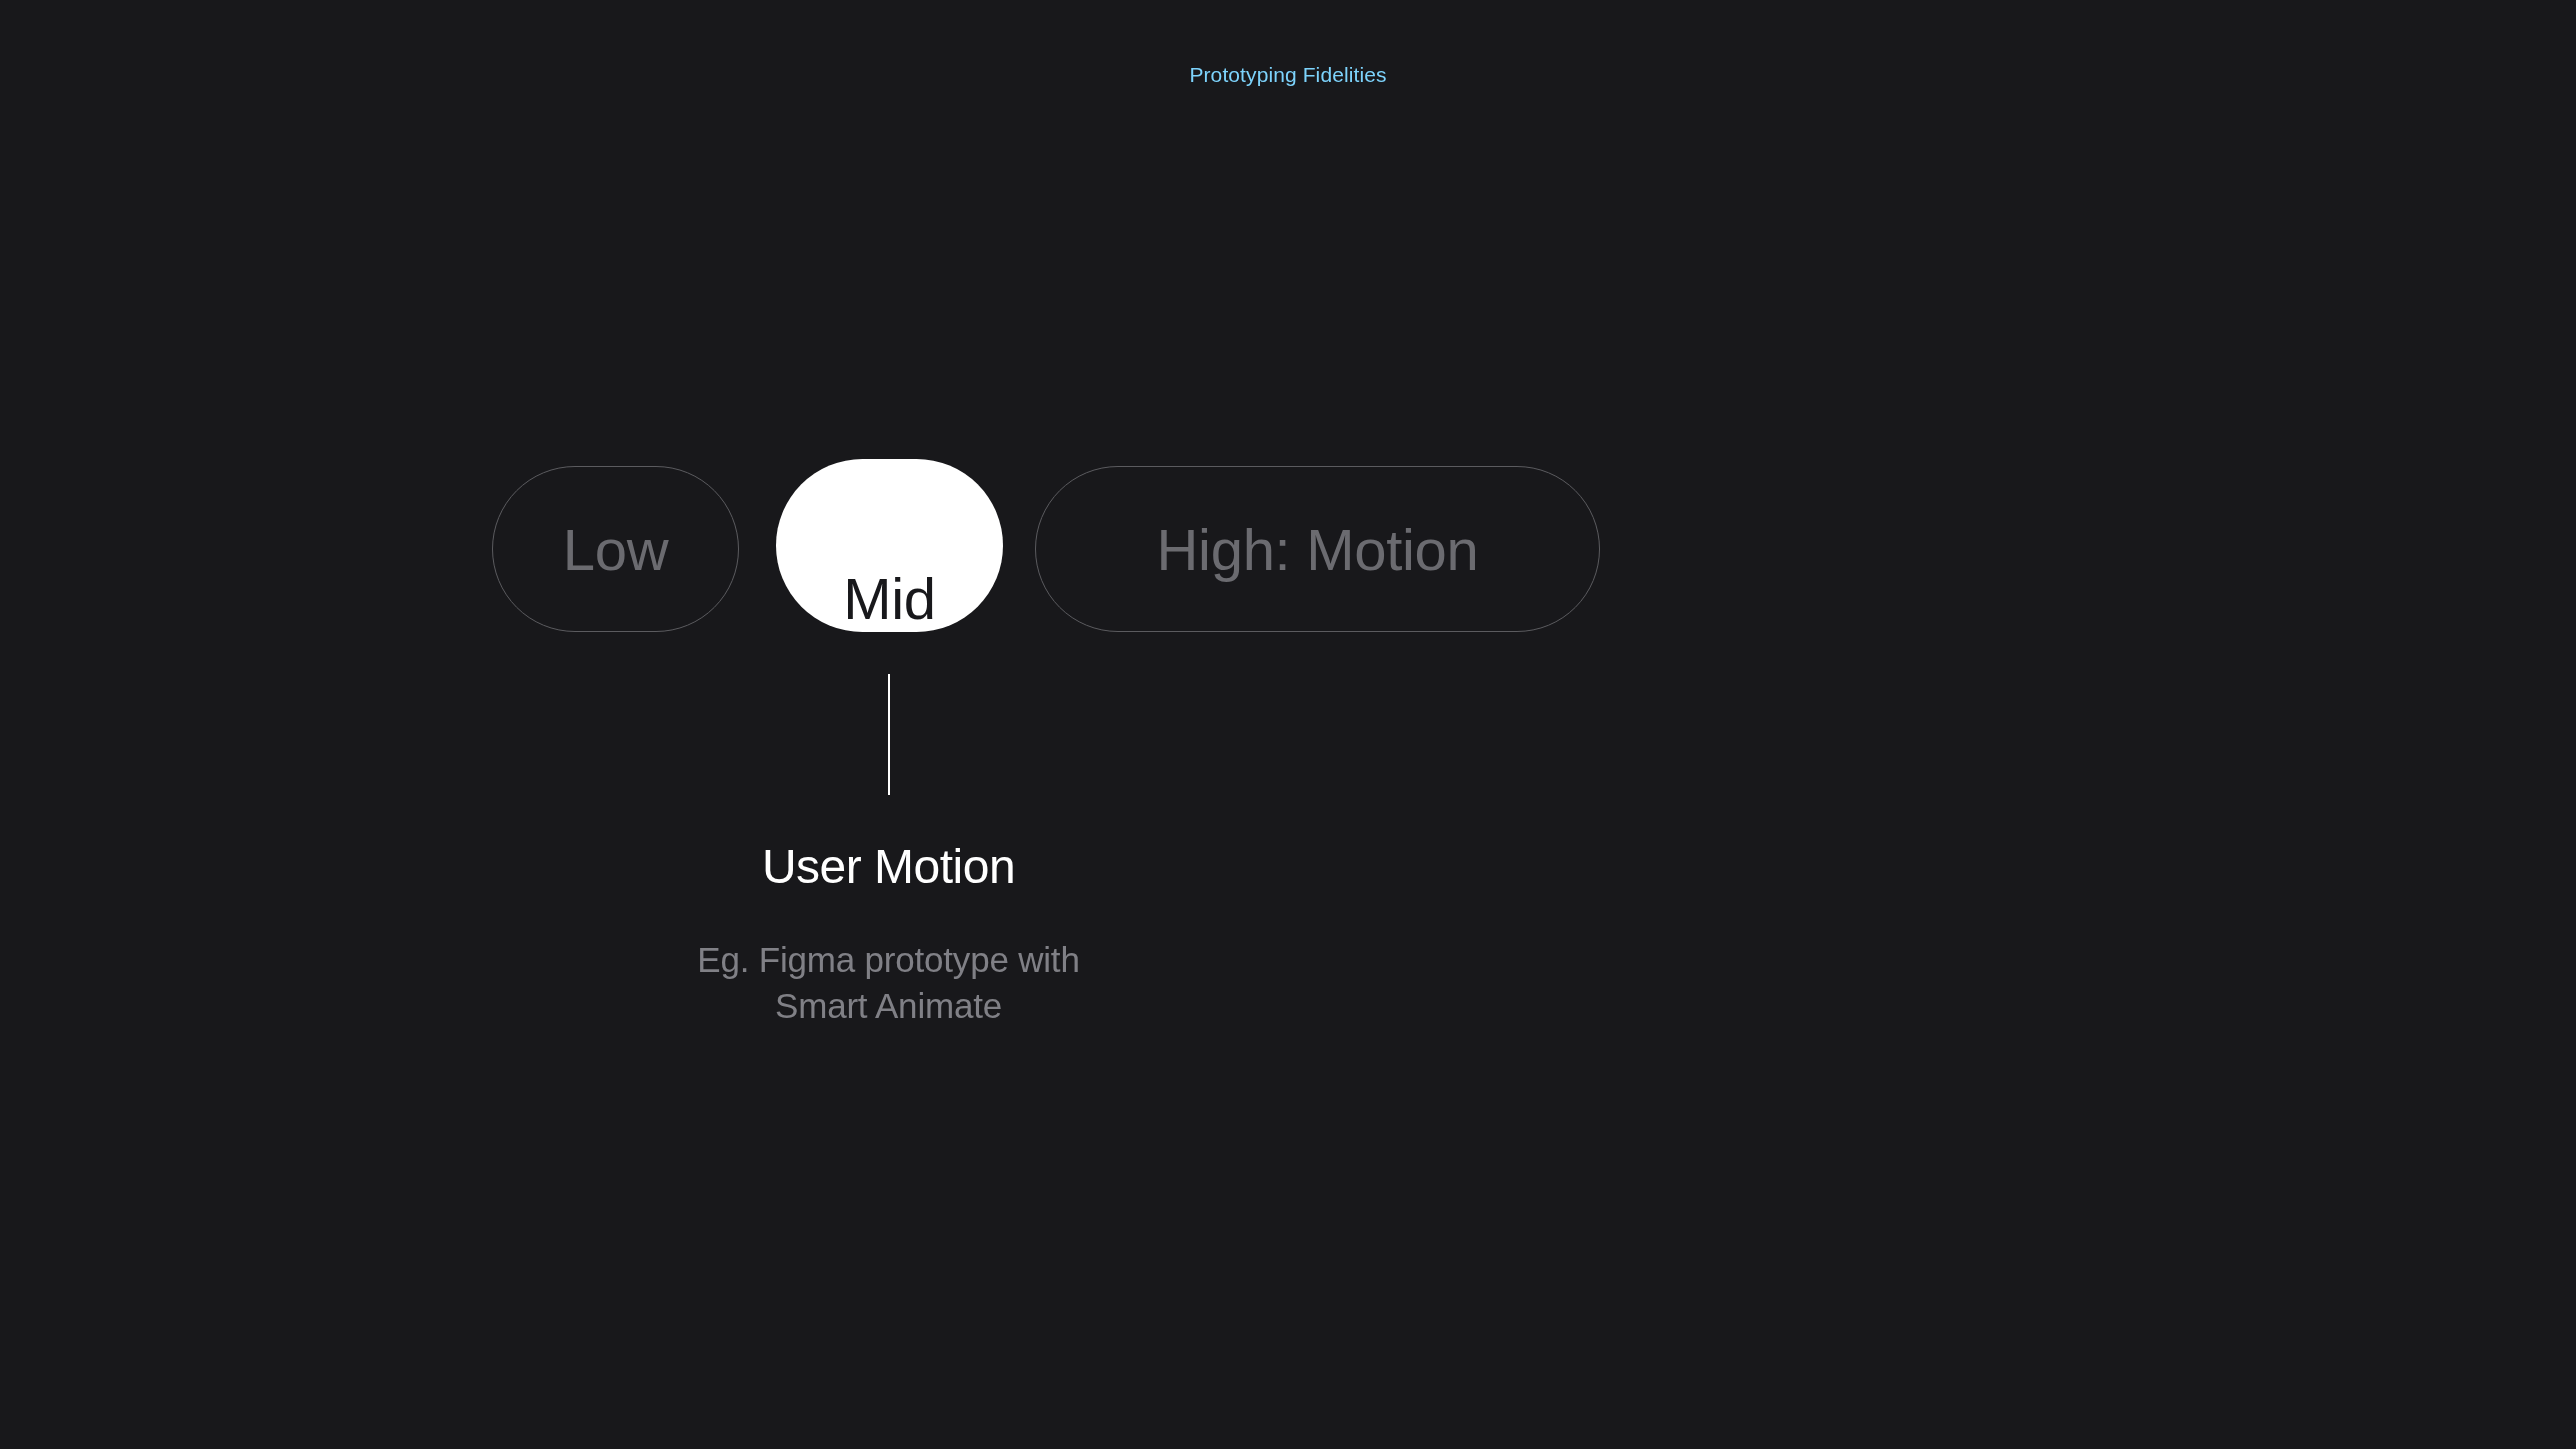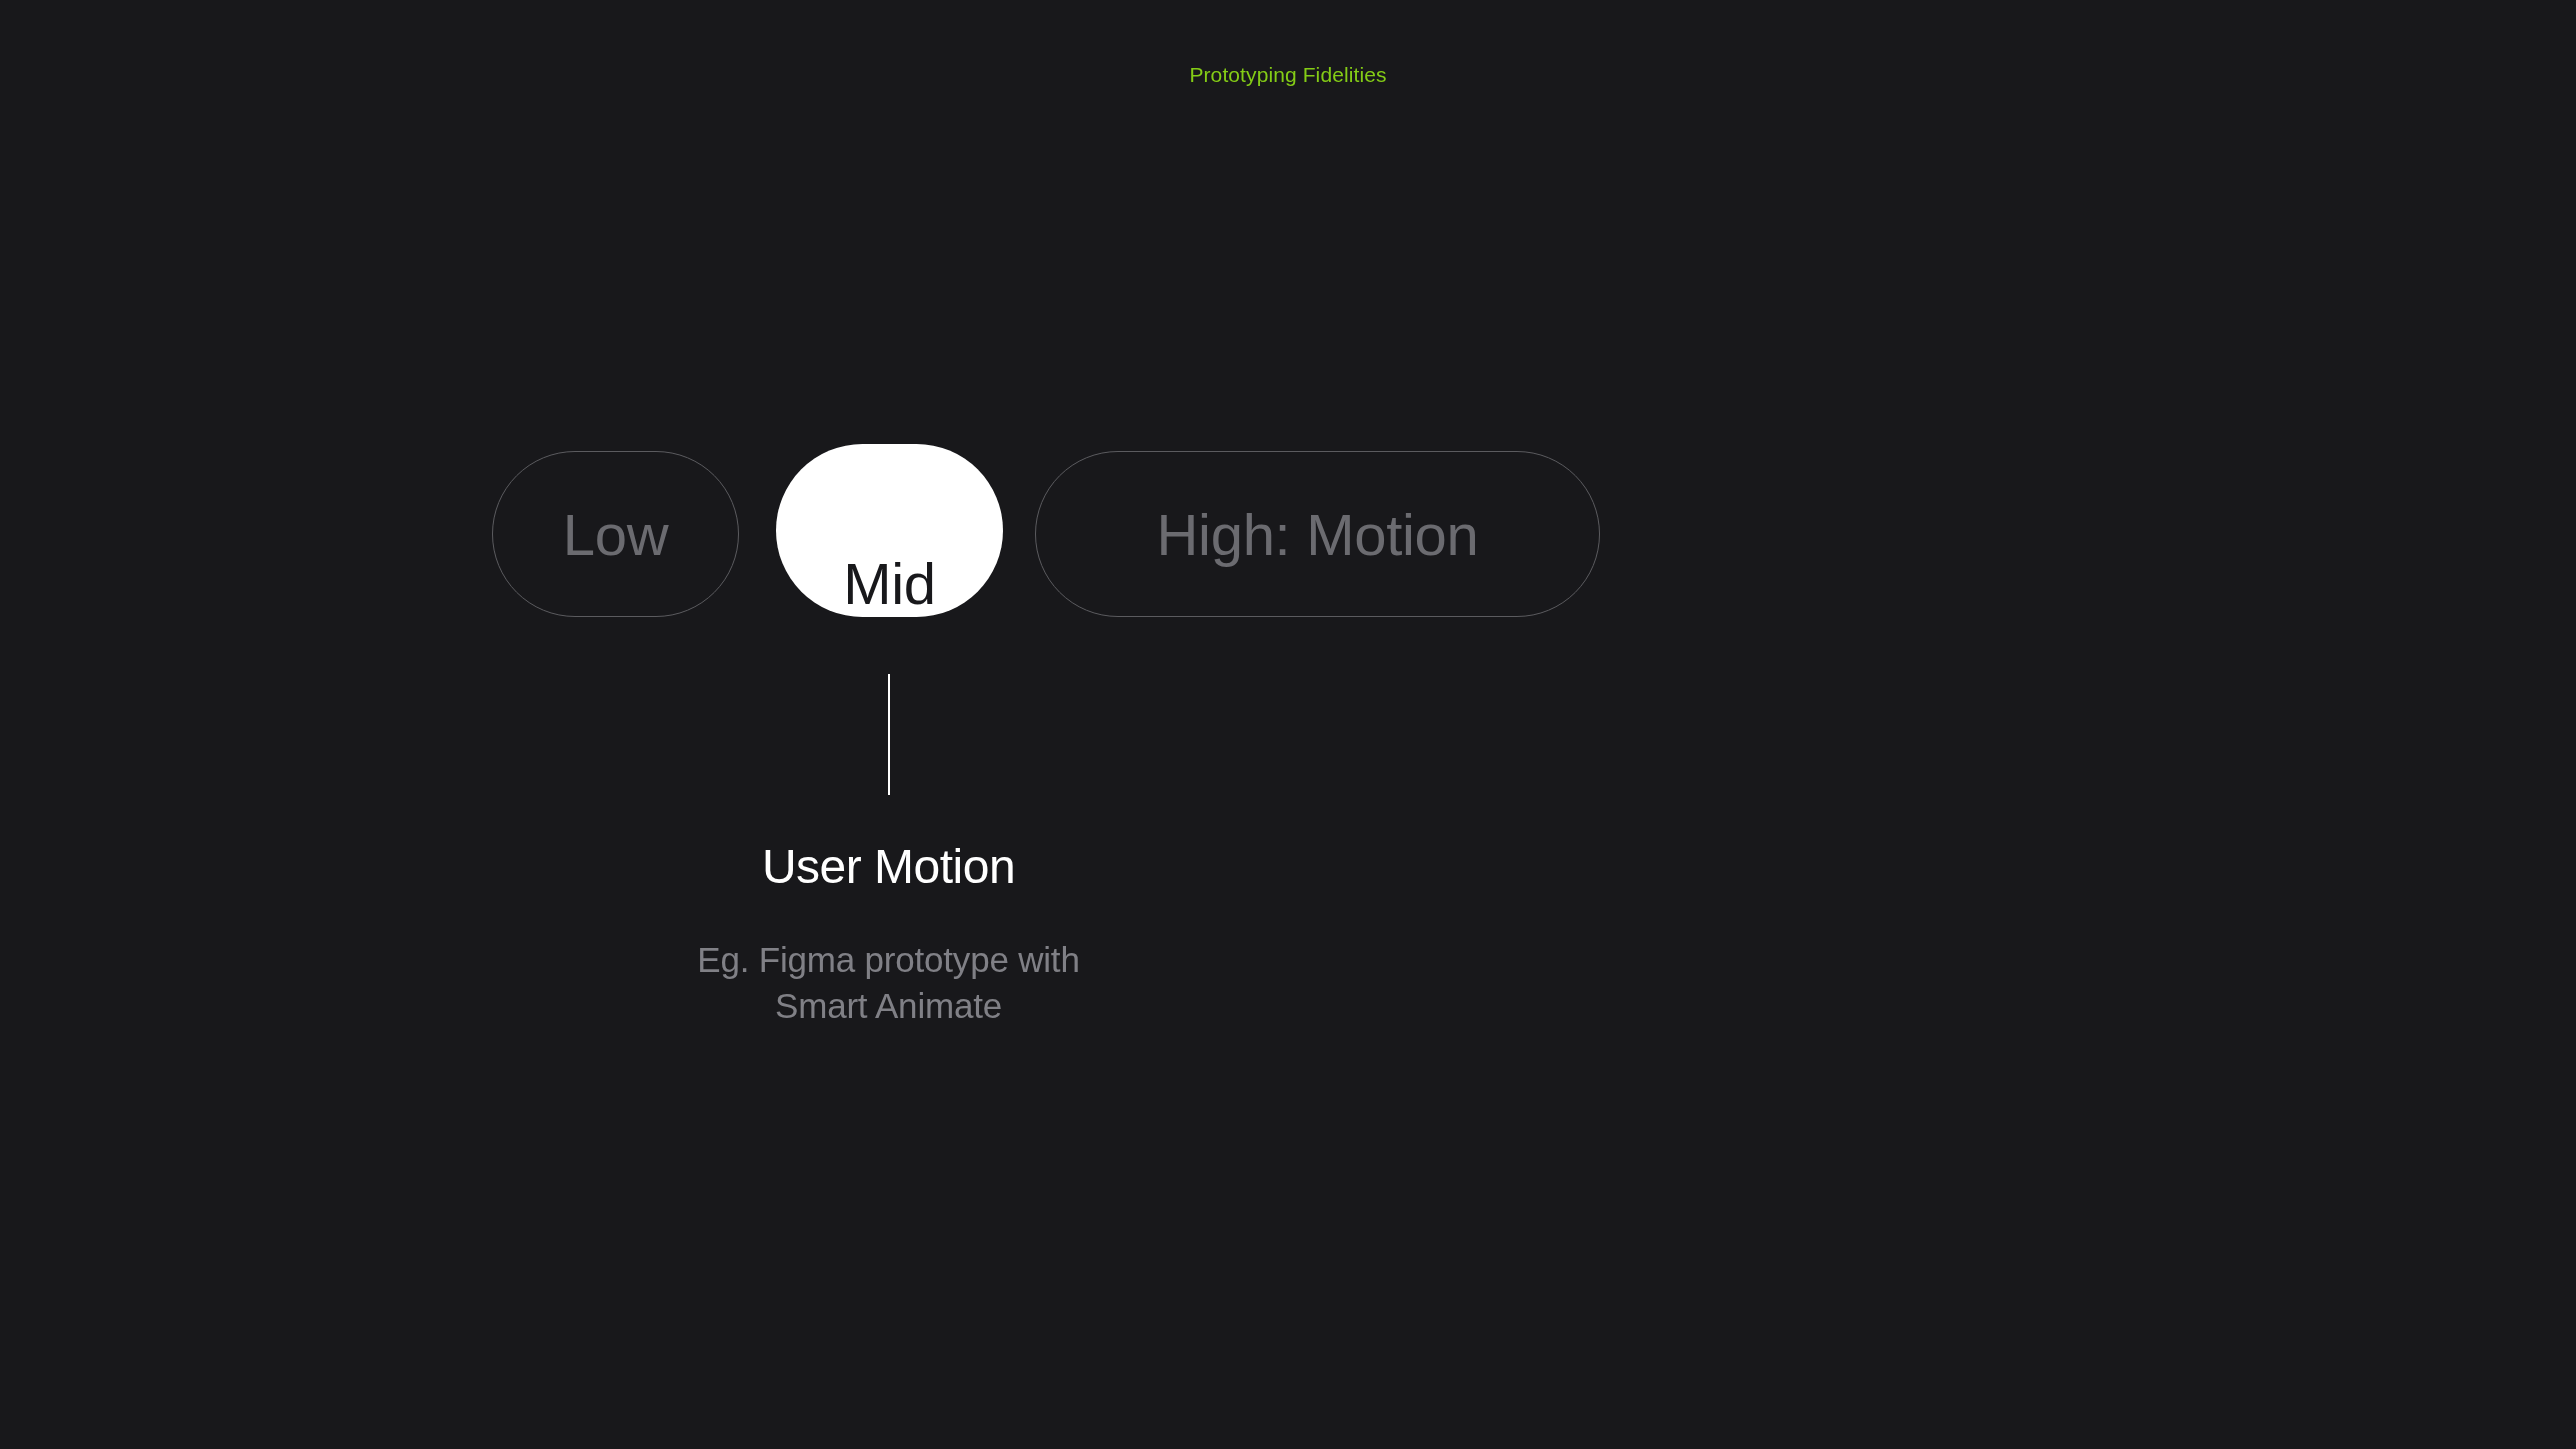"Prototyping Fidelities" .page-title { color: #84cc16 -> #7dd3fc }
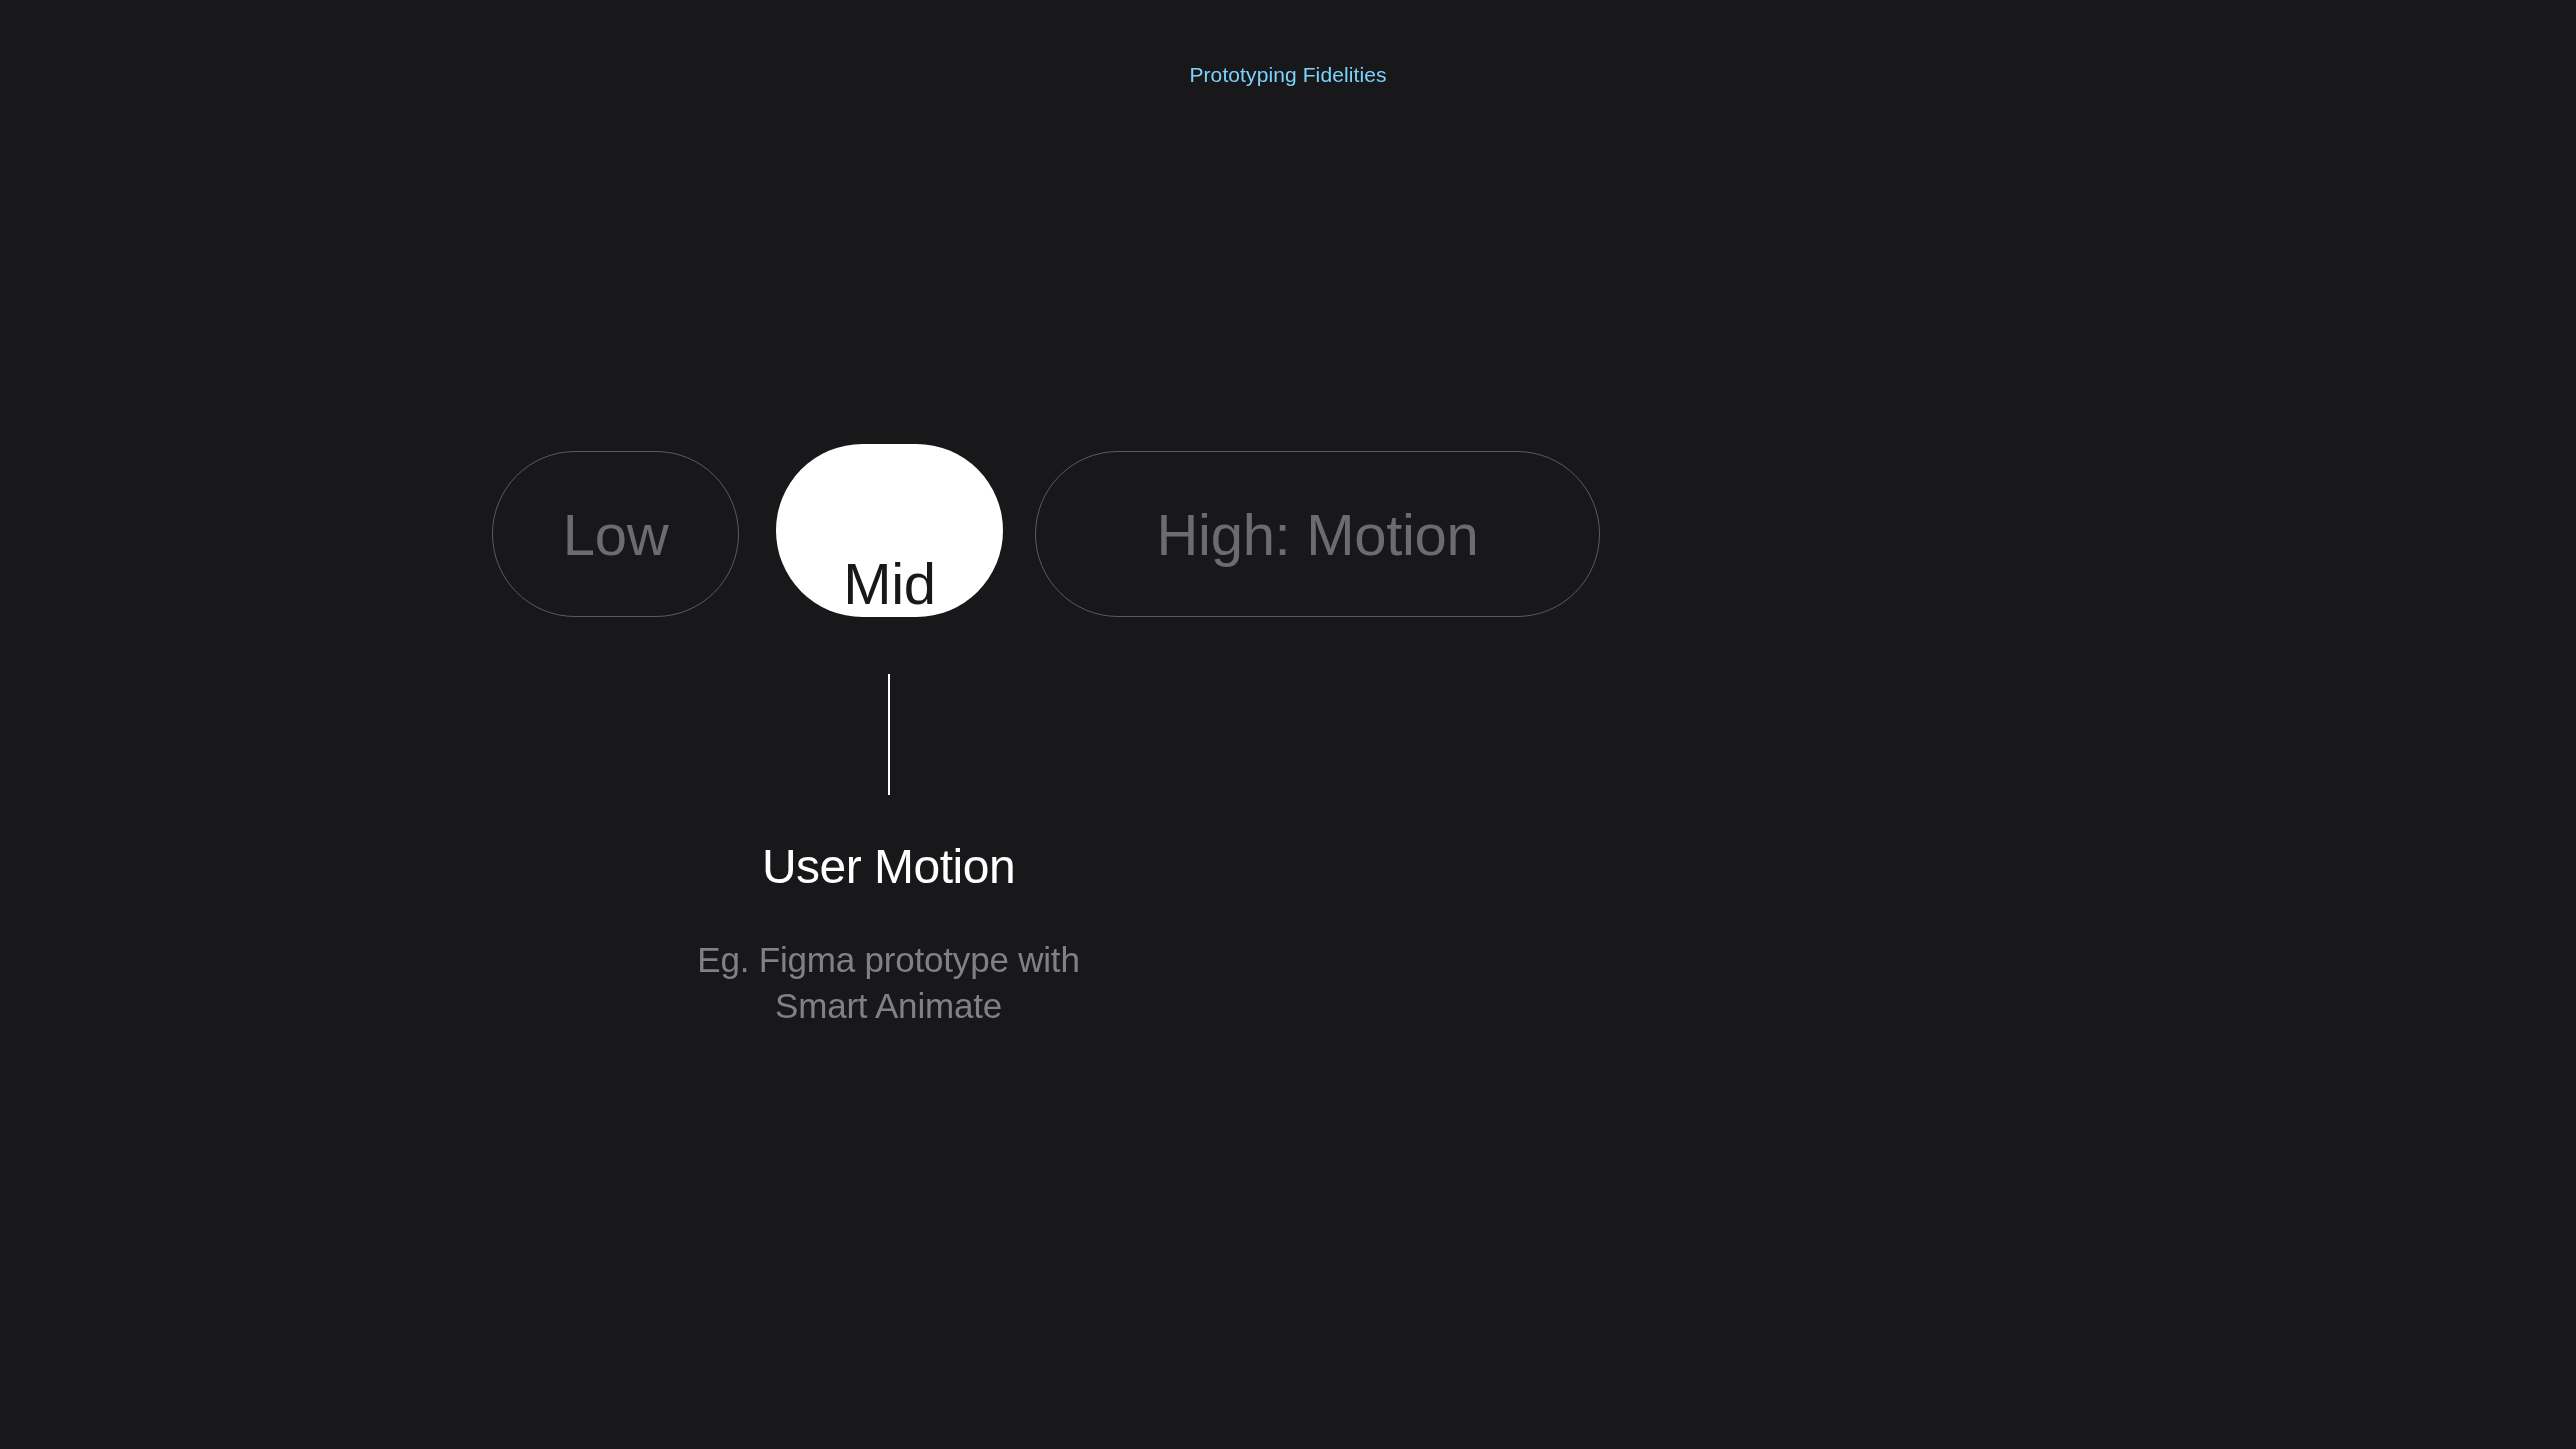"Low" .fidelity-row { top: 443px -> 458px }
